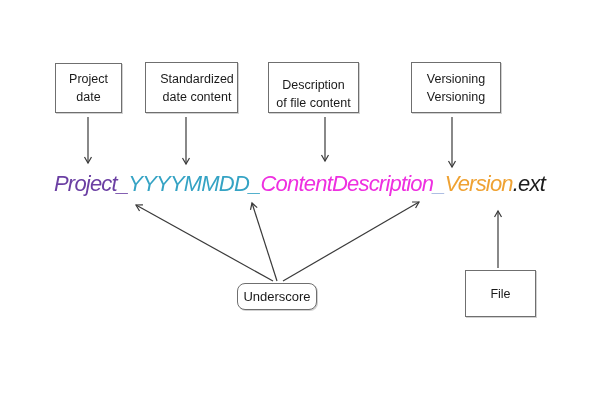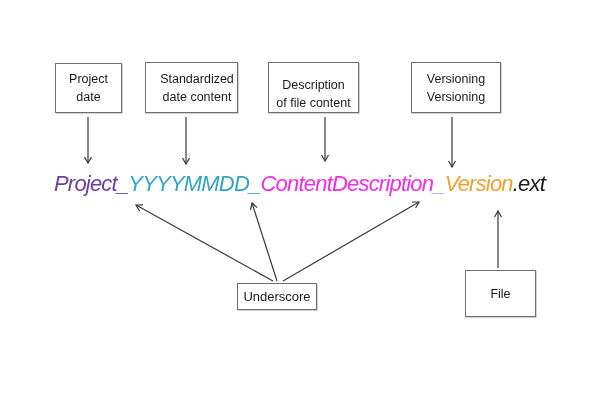"Underscore" .box-underscore { border-radius: none -> 8px }
